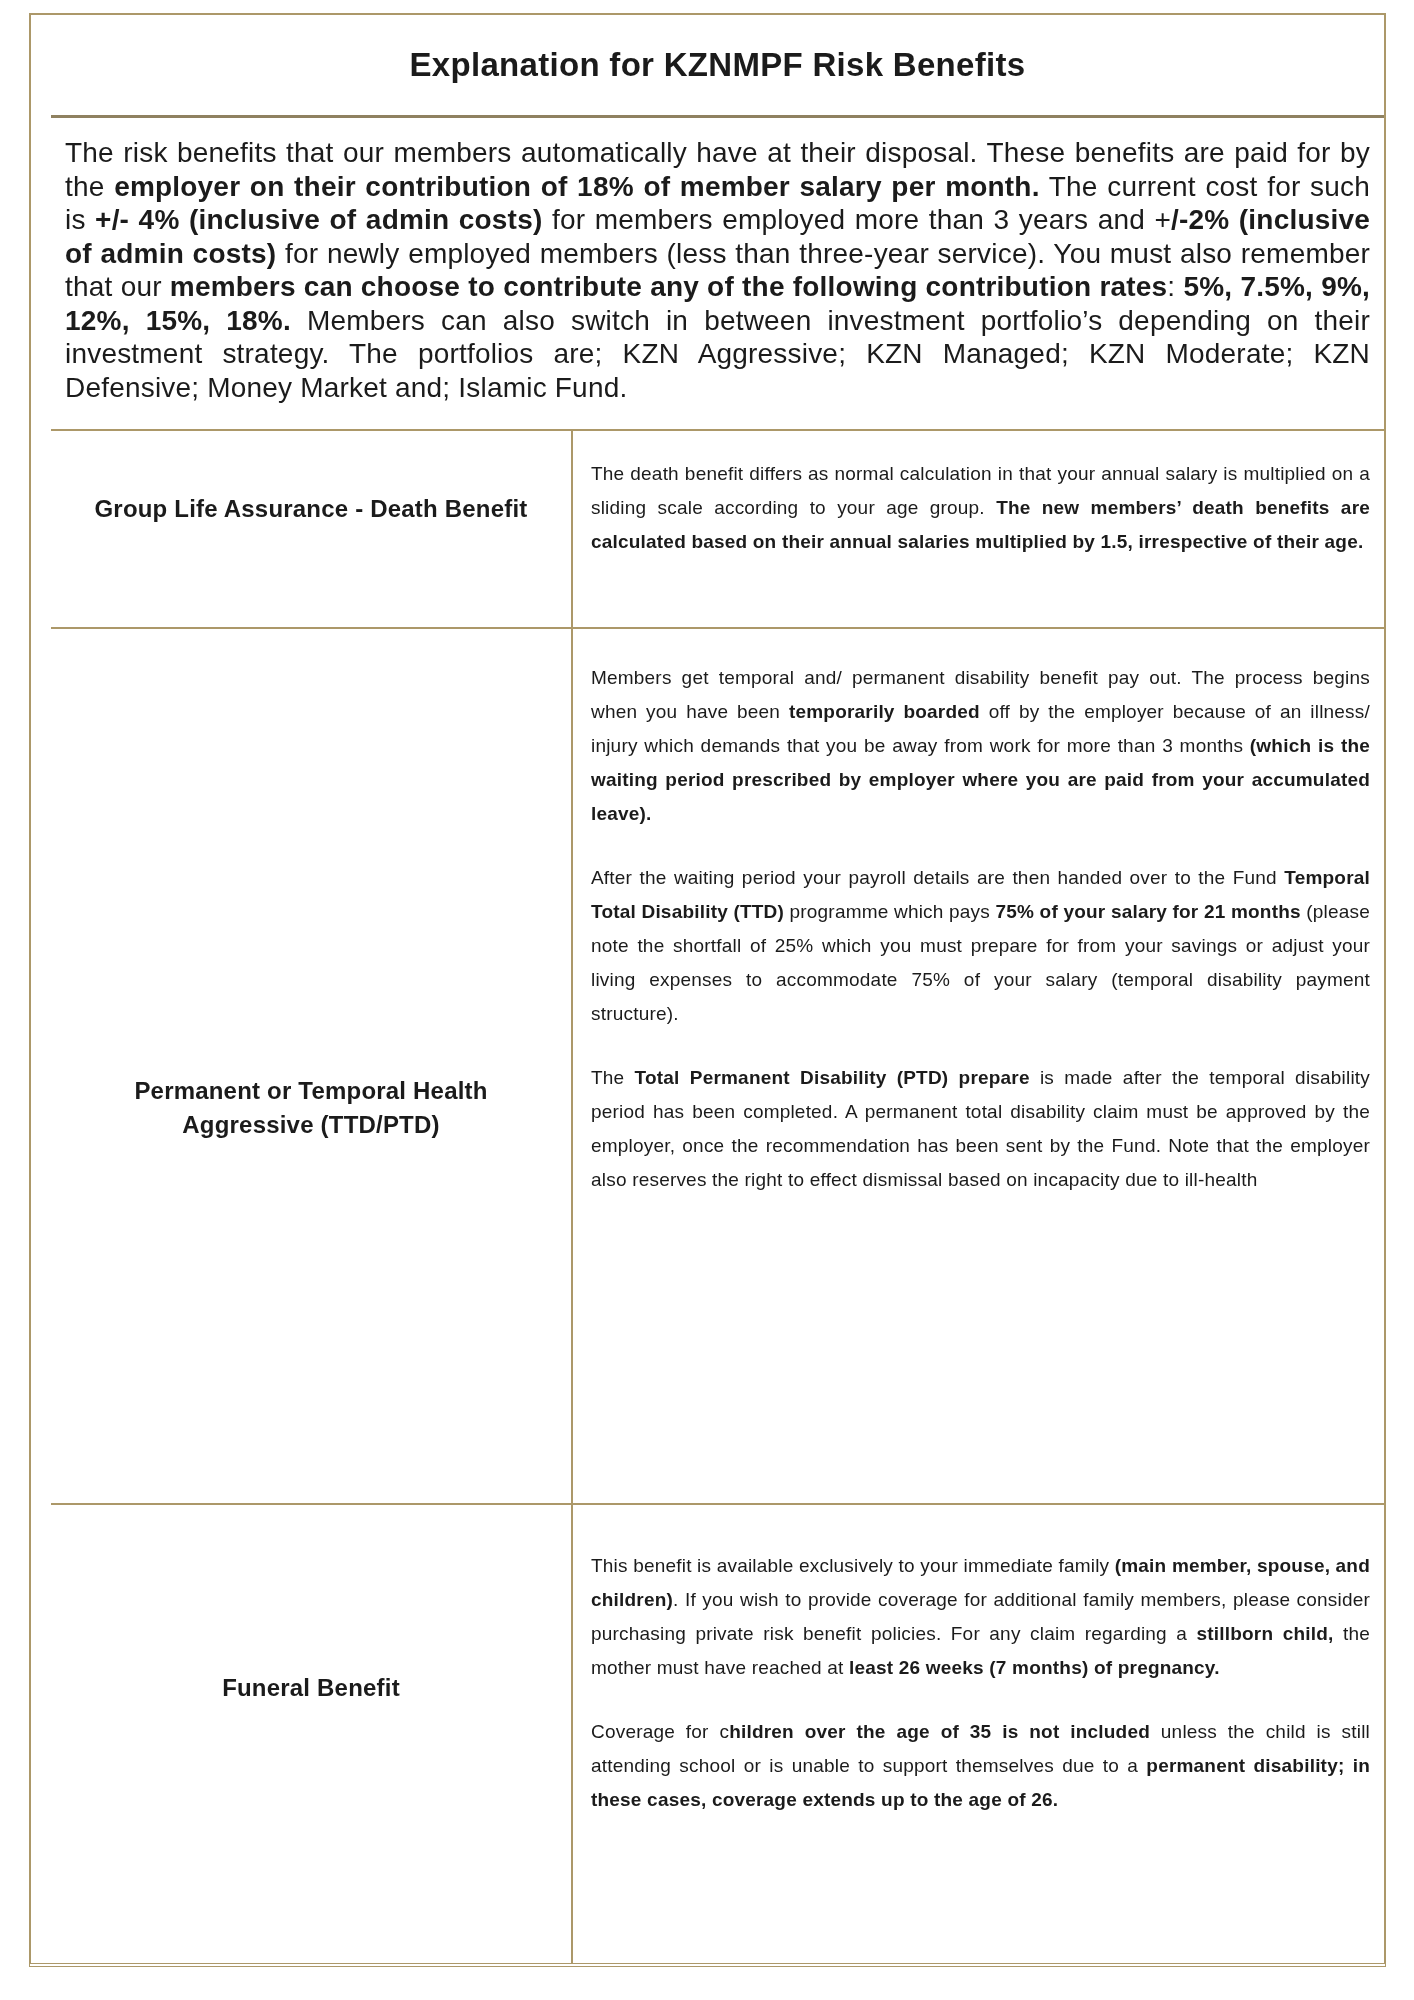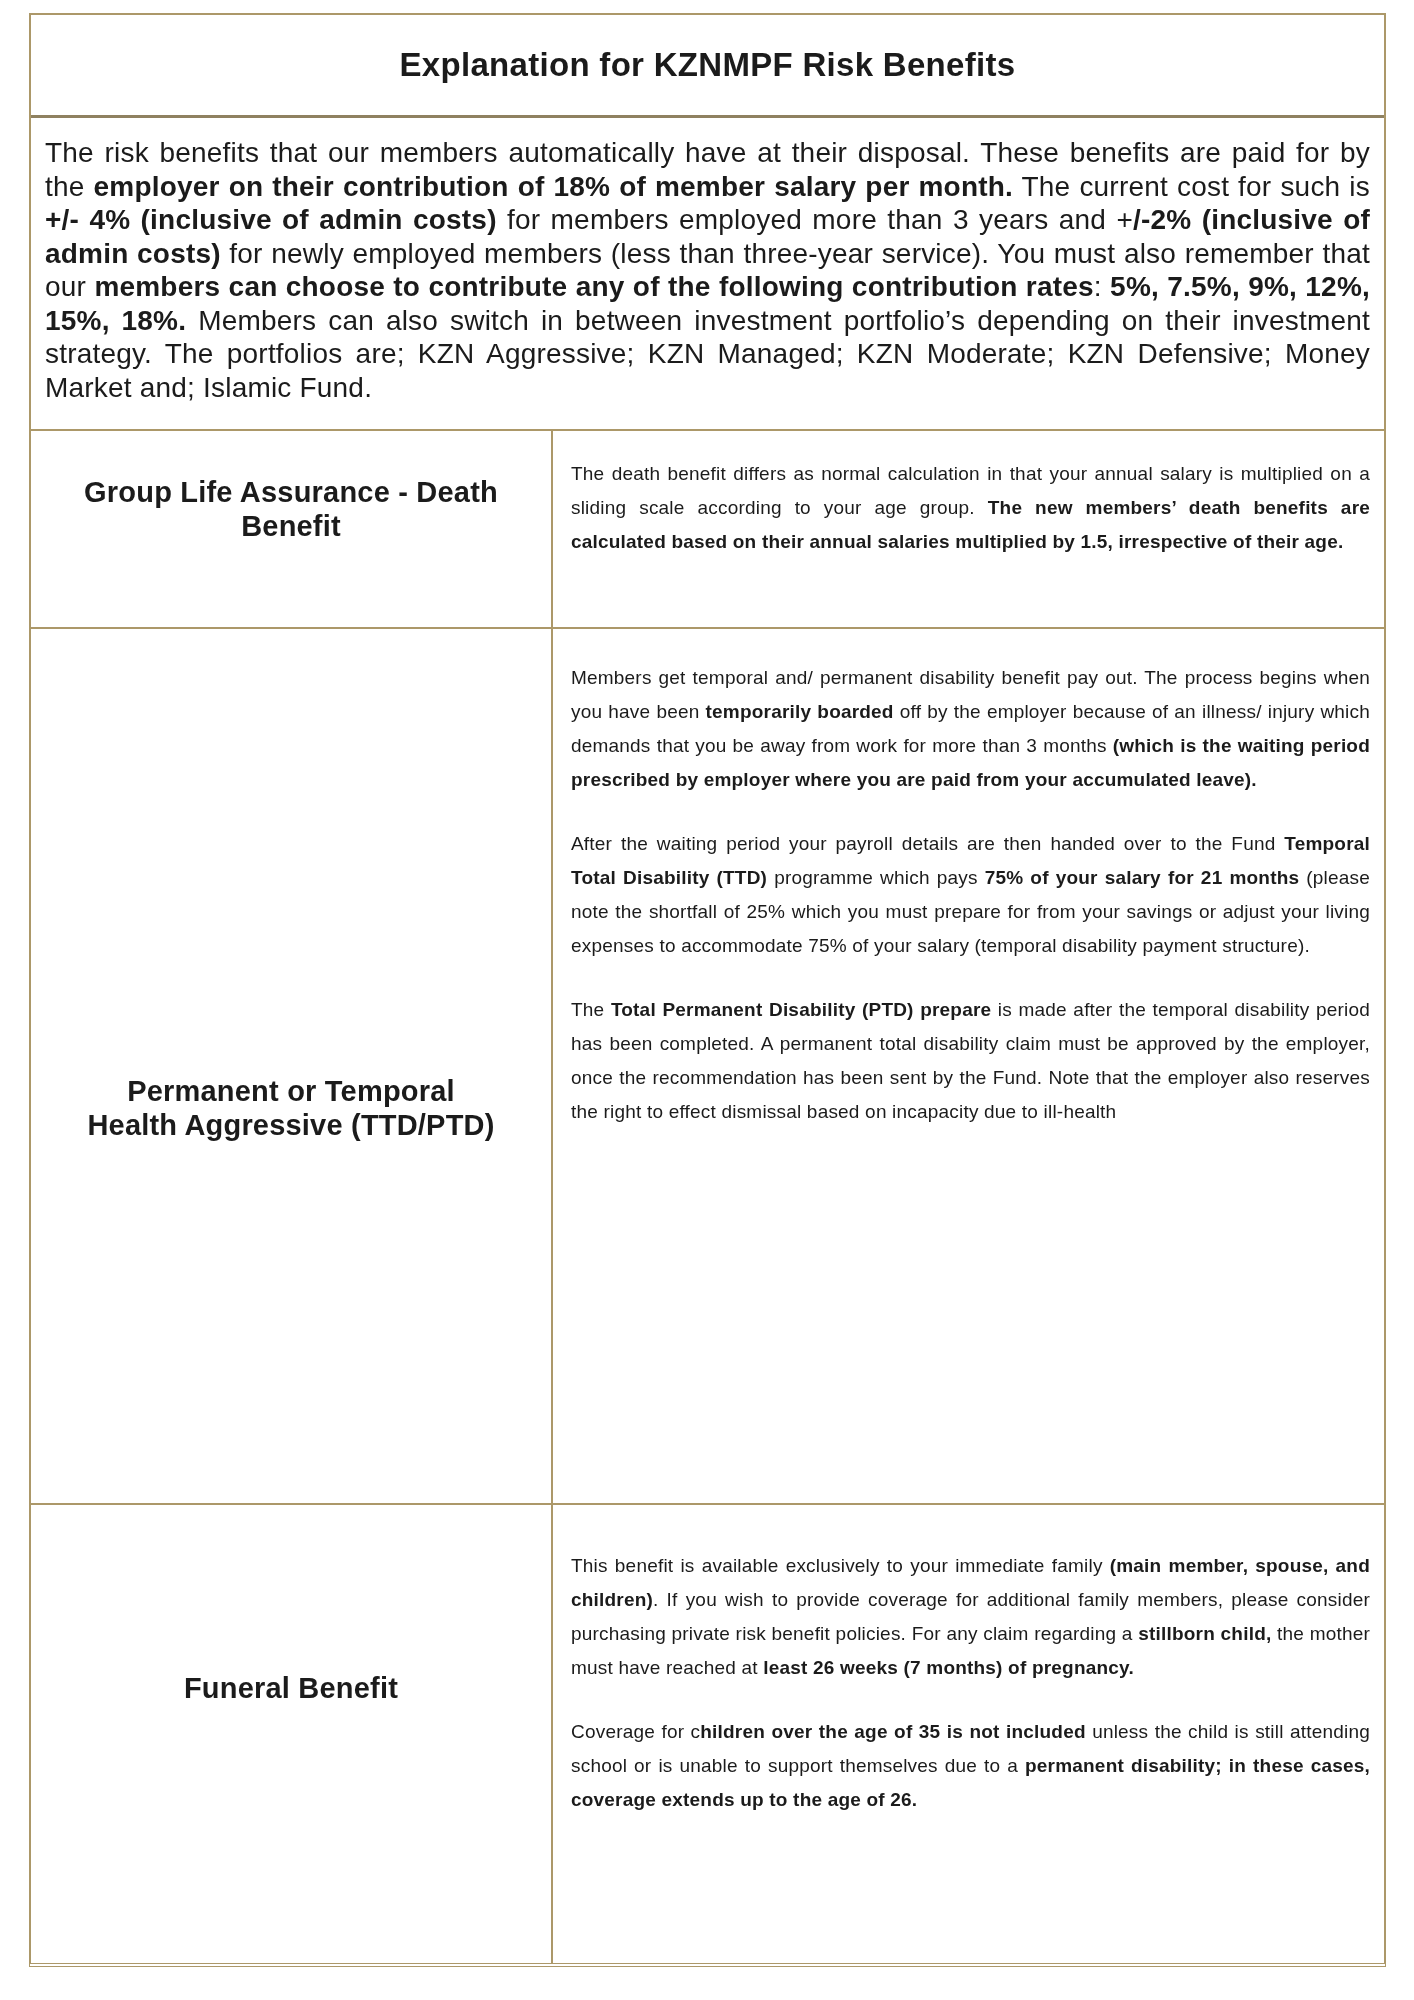"Explanation for KZNMPF Risk Benefits" .doc { padding-left: none -> 20px }
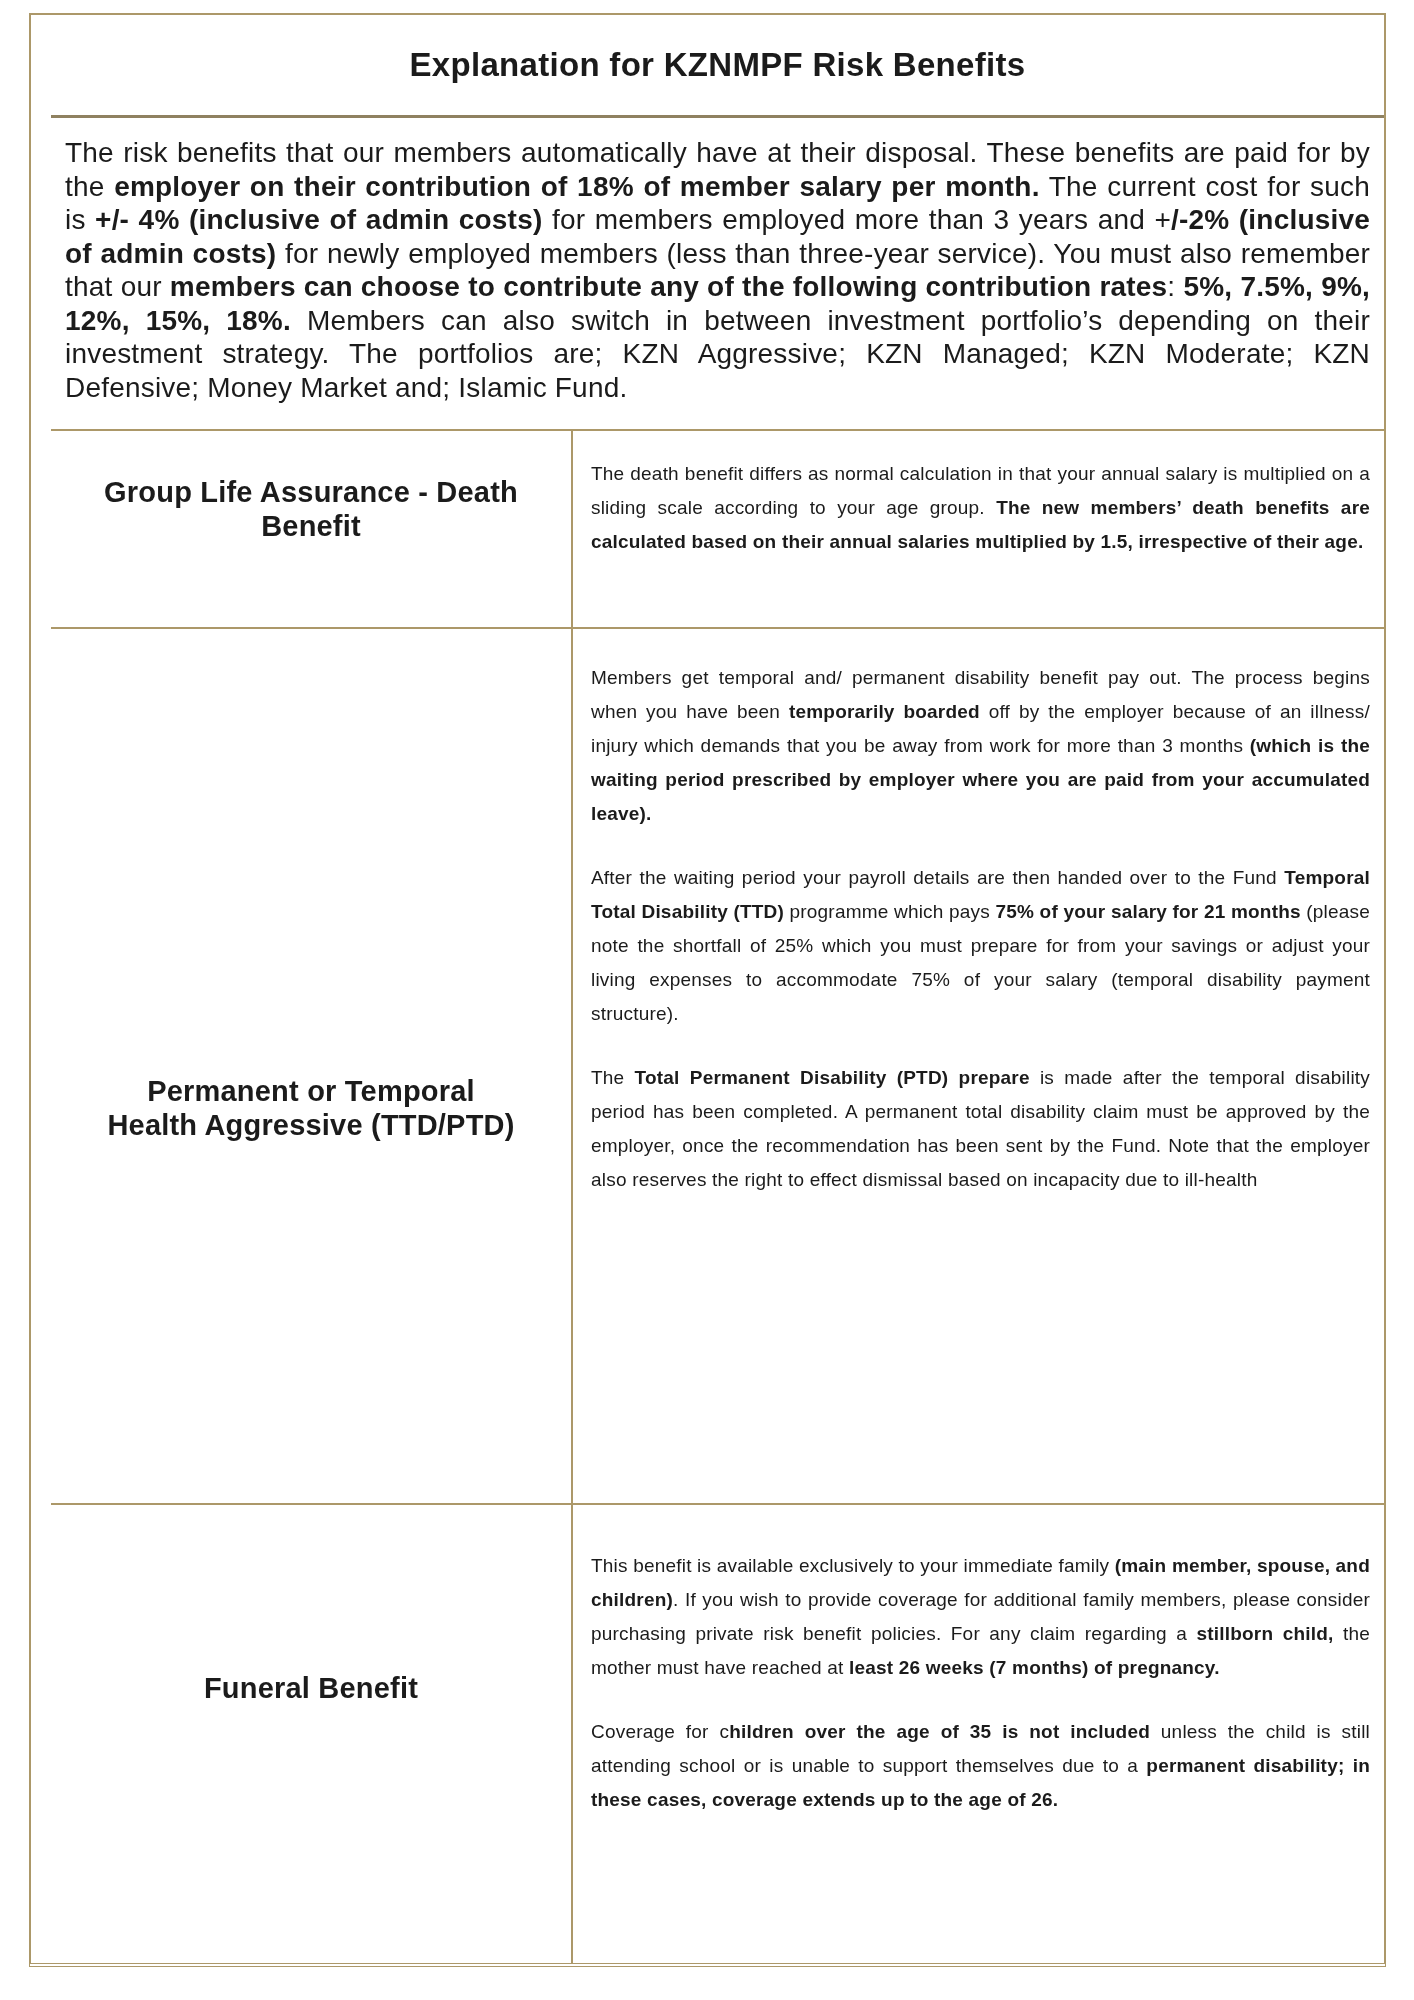"Group Life Assurance - Death" .label-text { font-size: 29px -> 24px }
